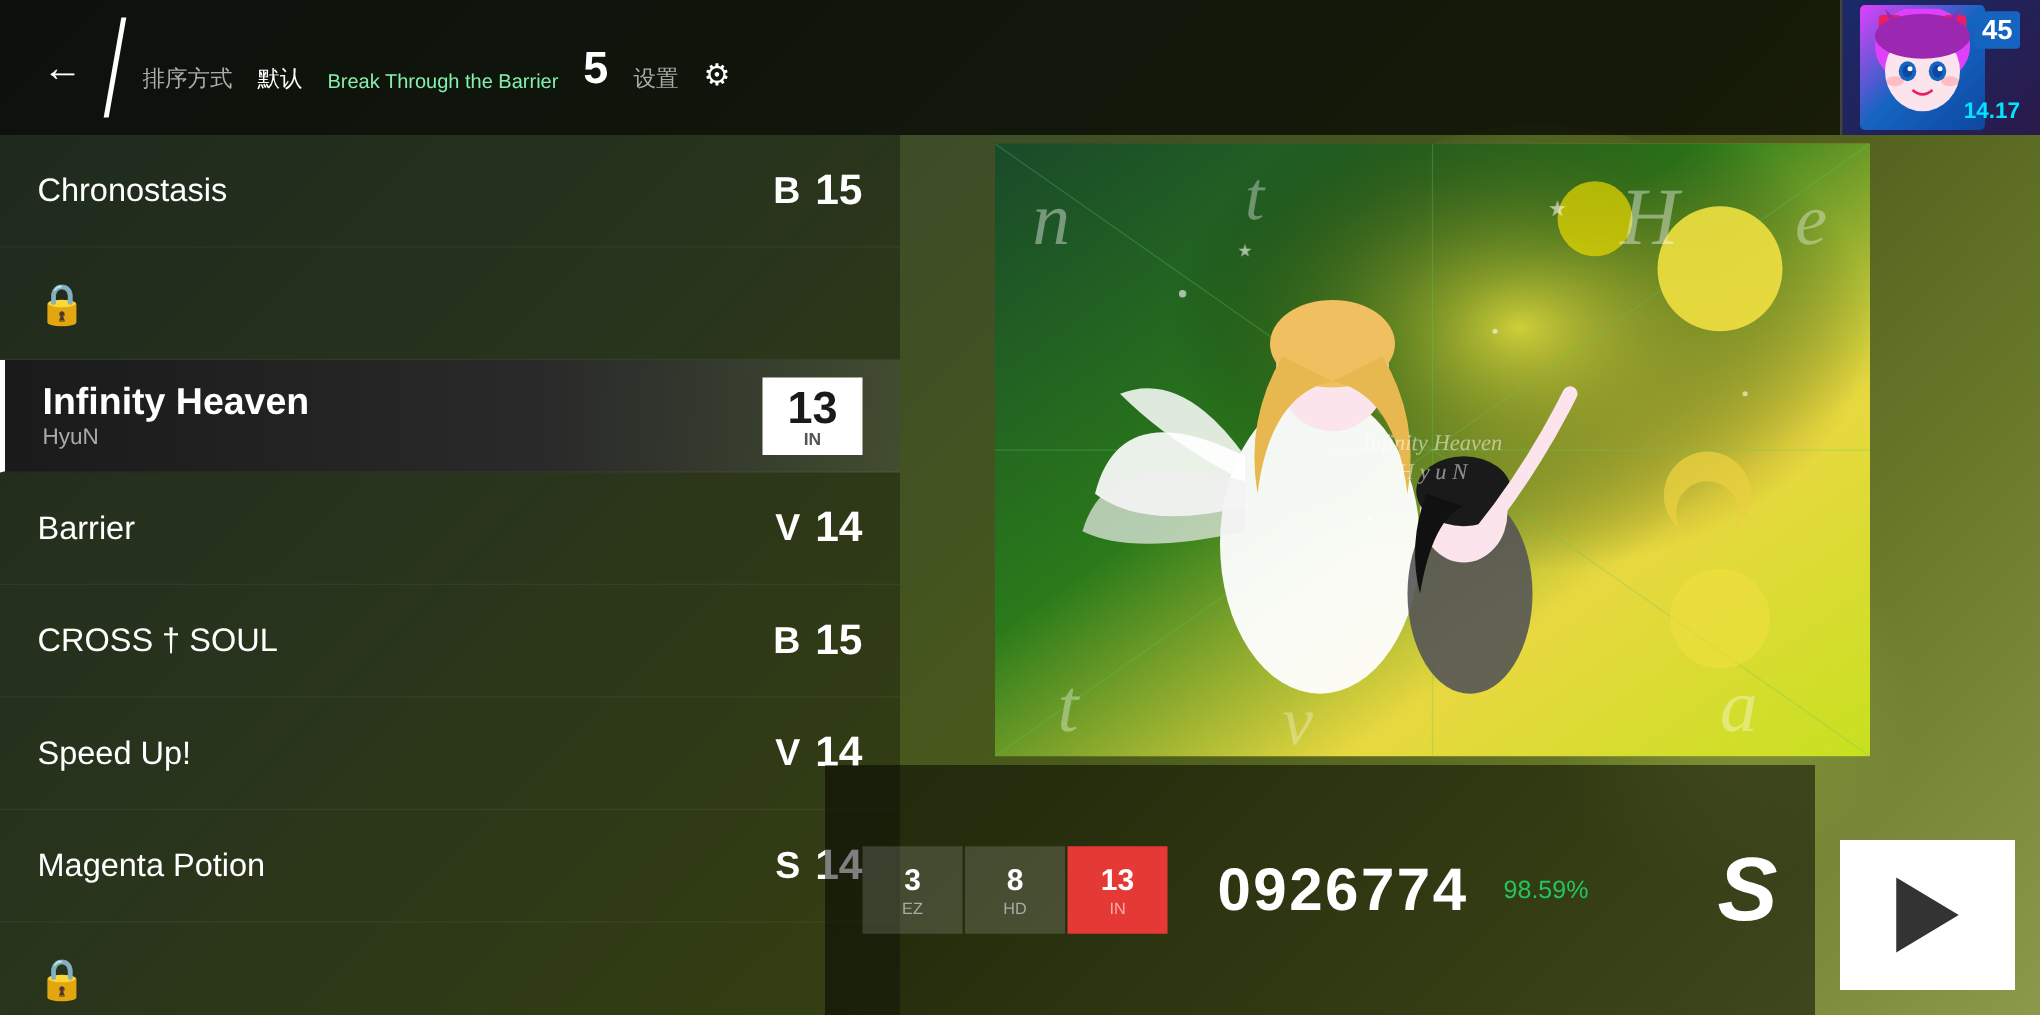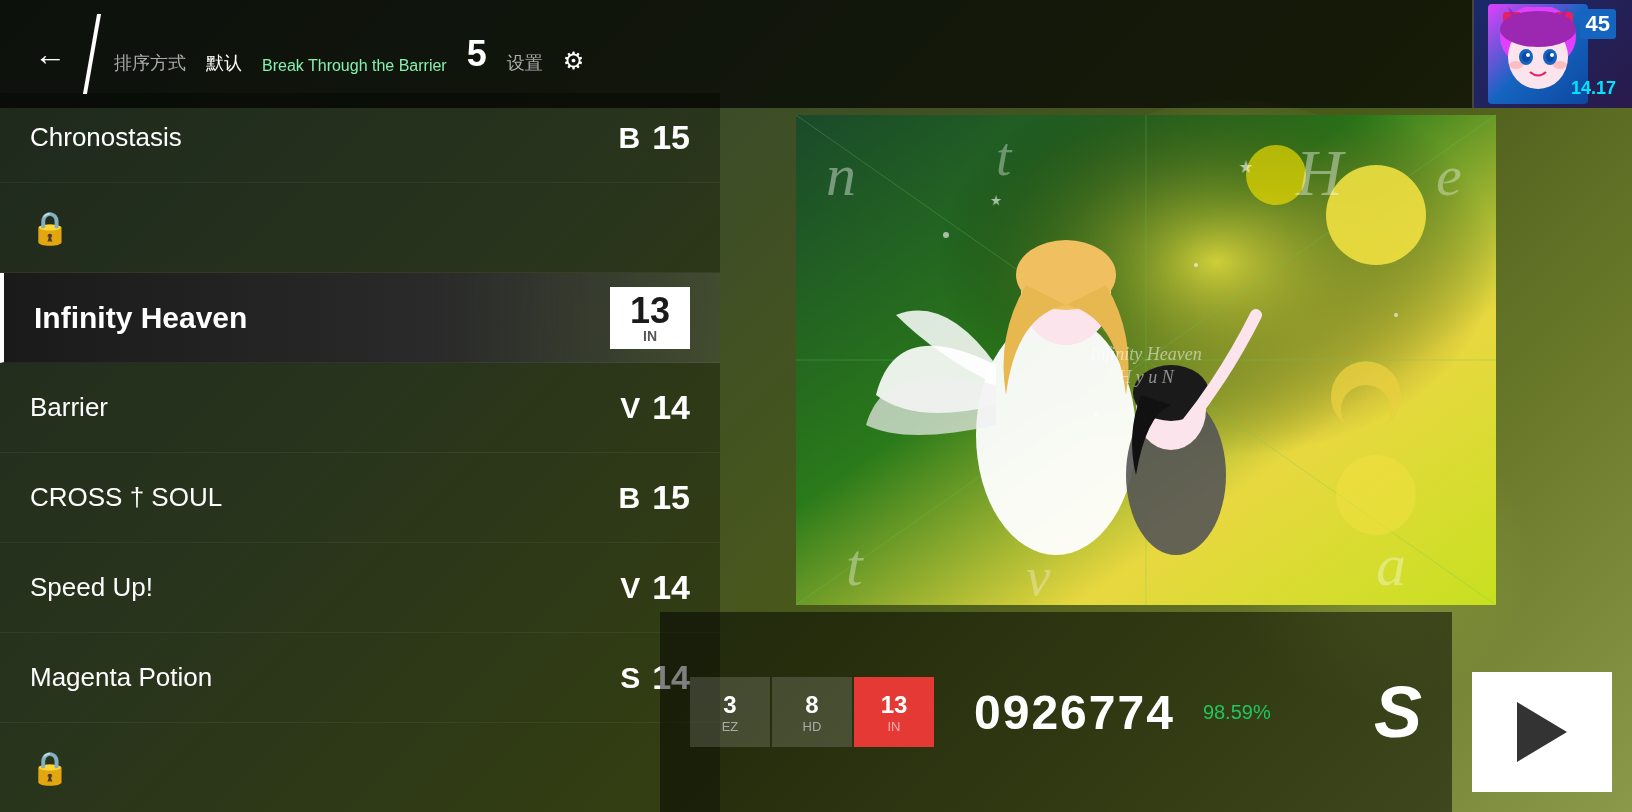"Chronostasis" .song-list { top: 93px -> 108px }
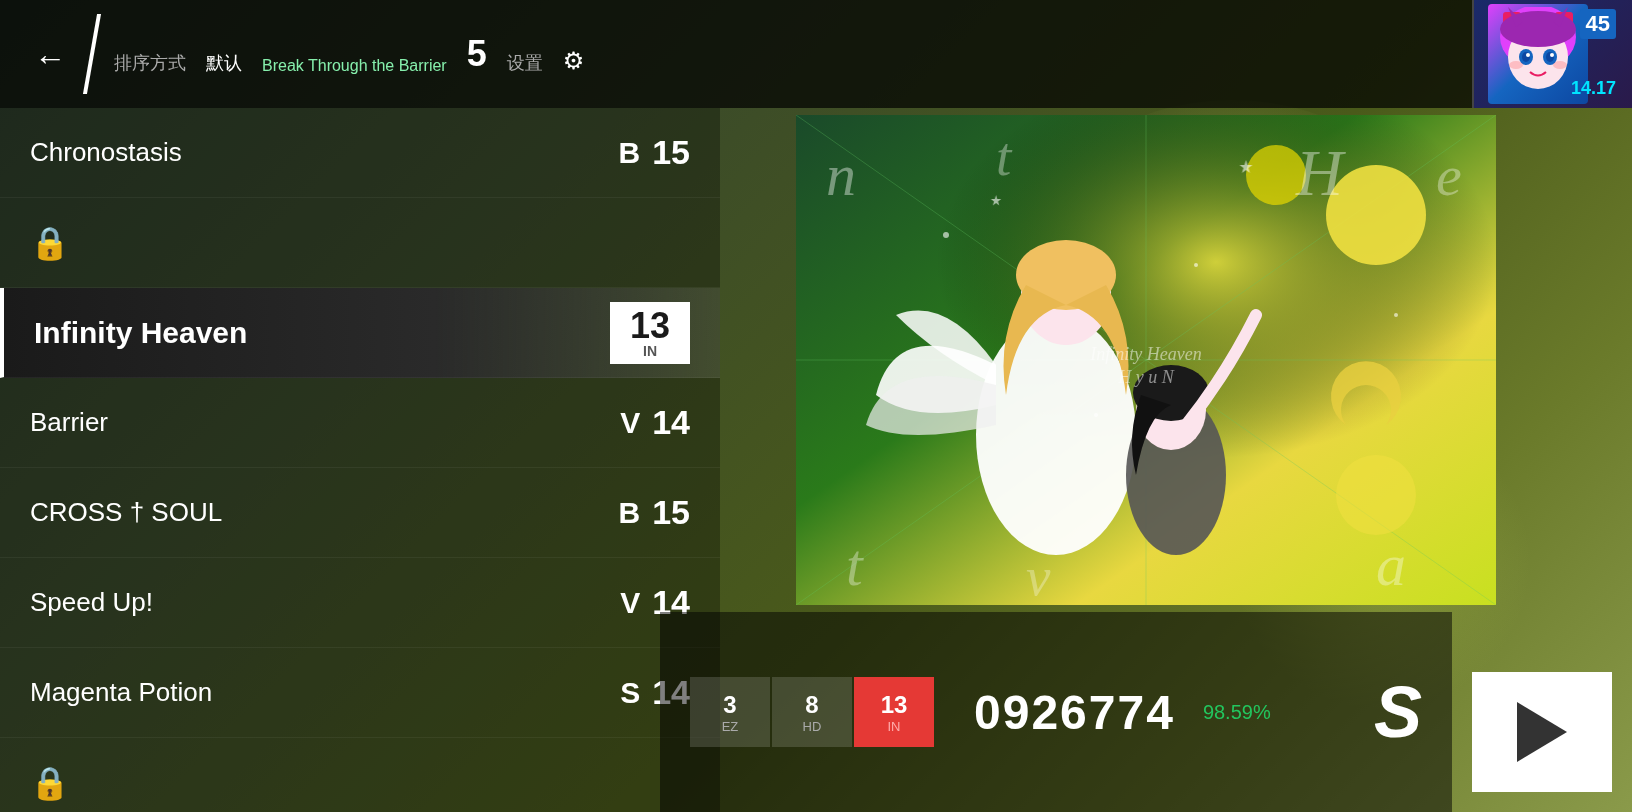"HyuN" span.song-sub { html: none -> <span>HyuN</span> }
